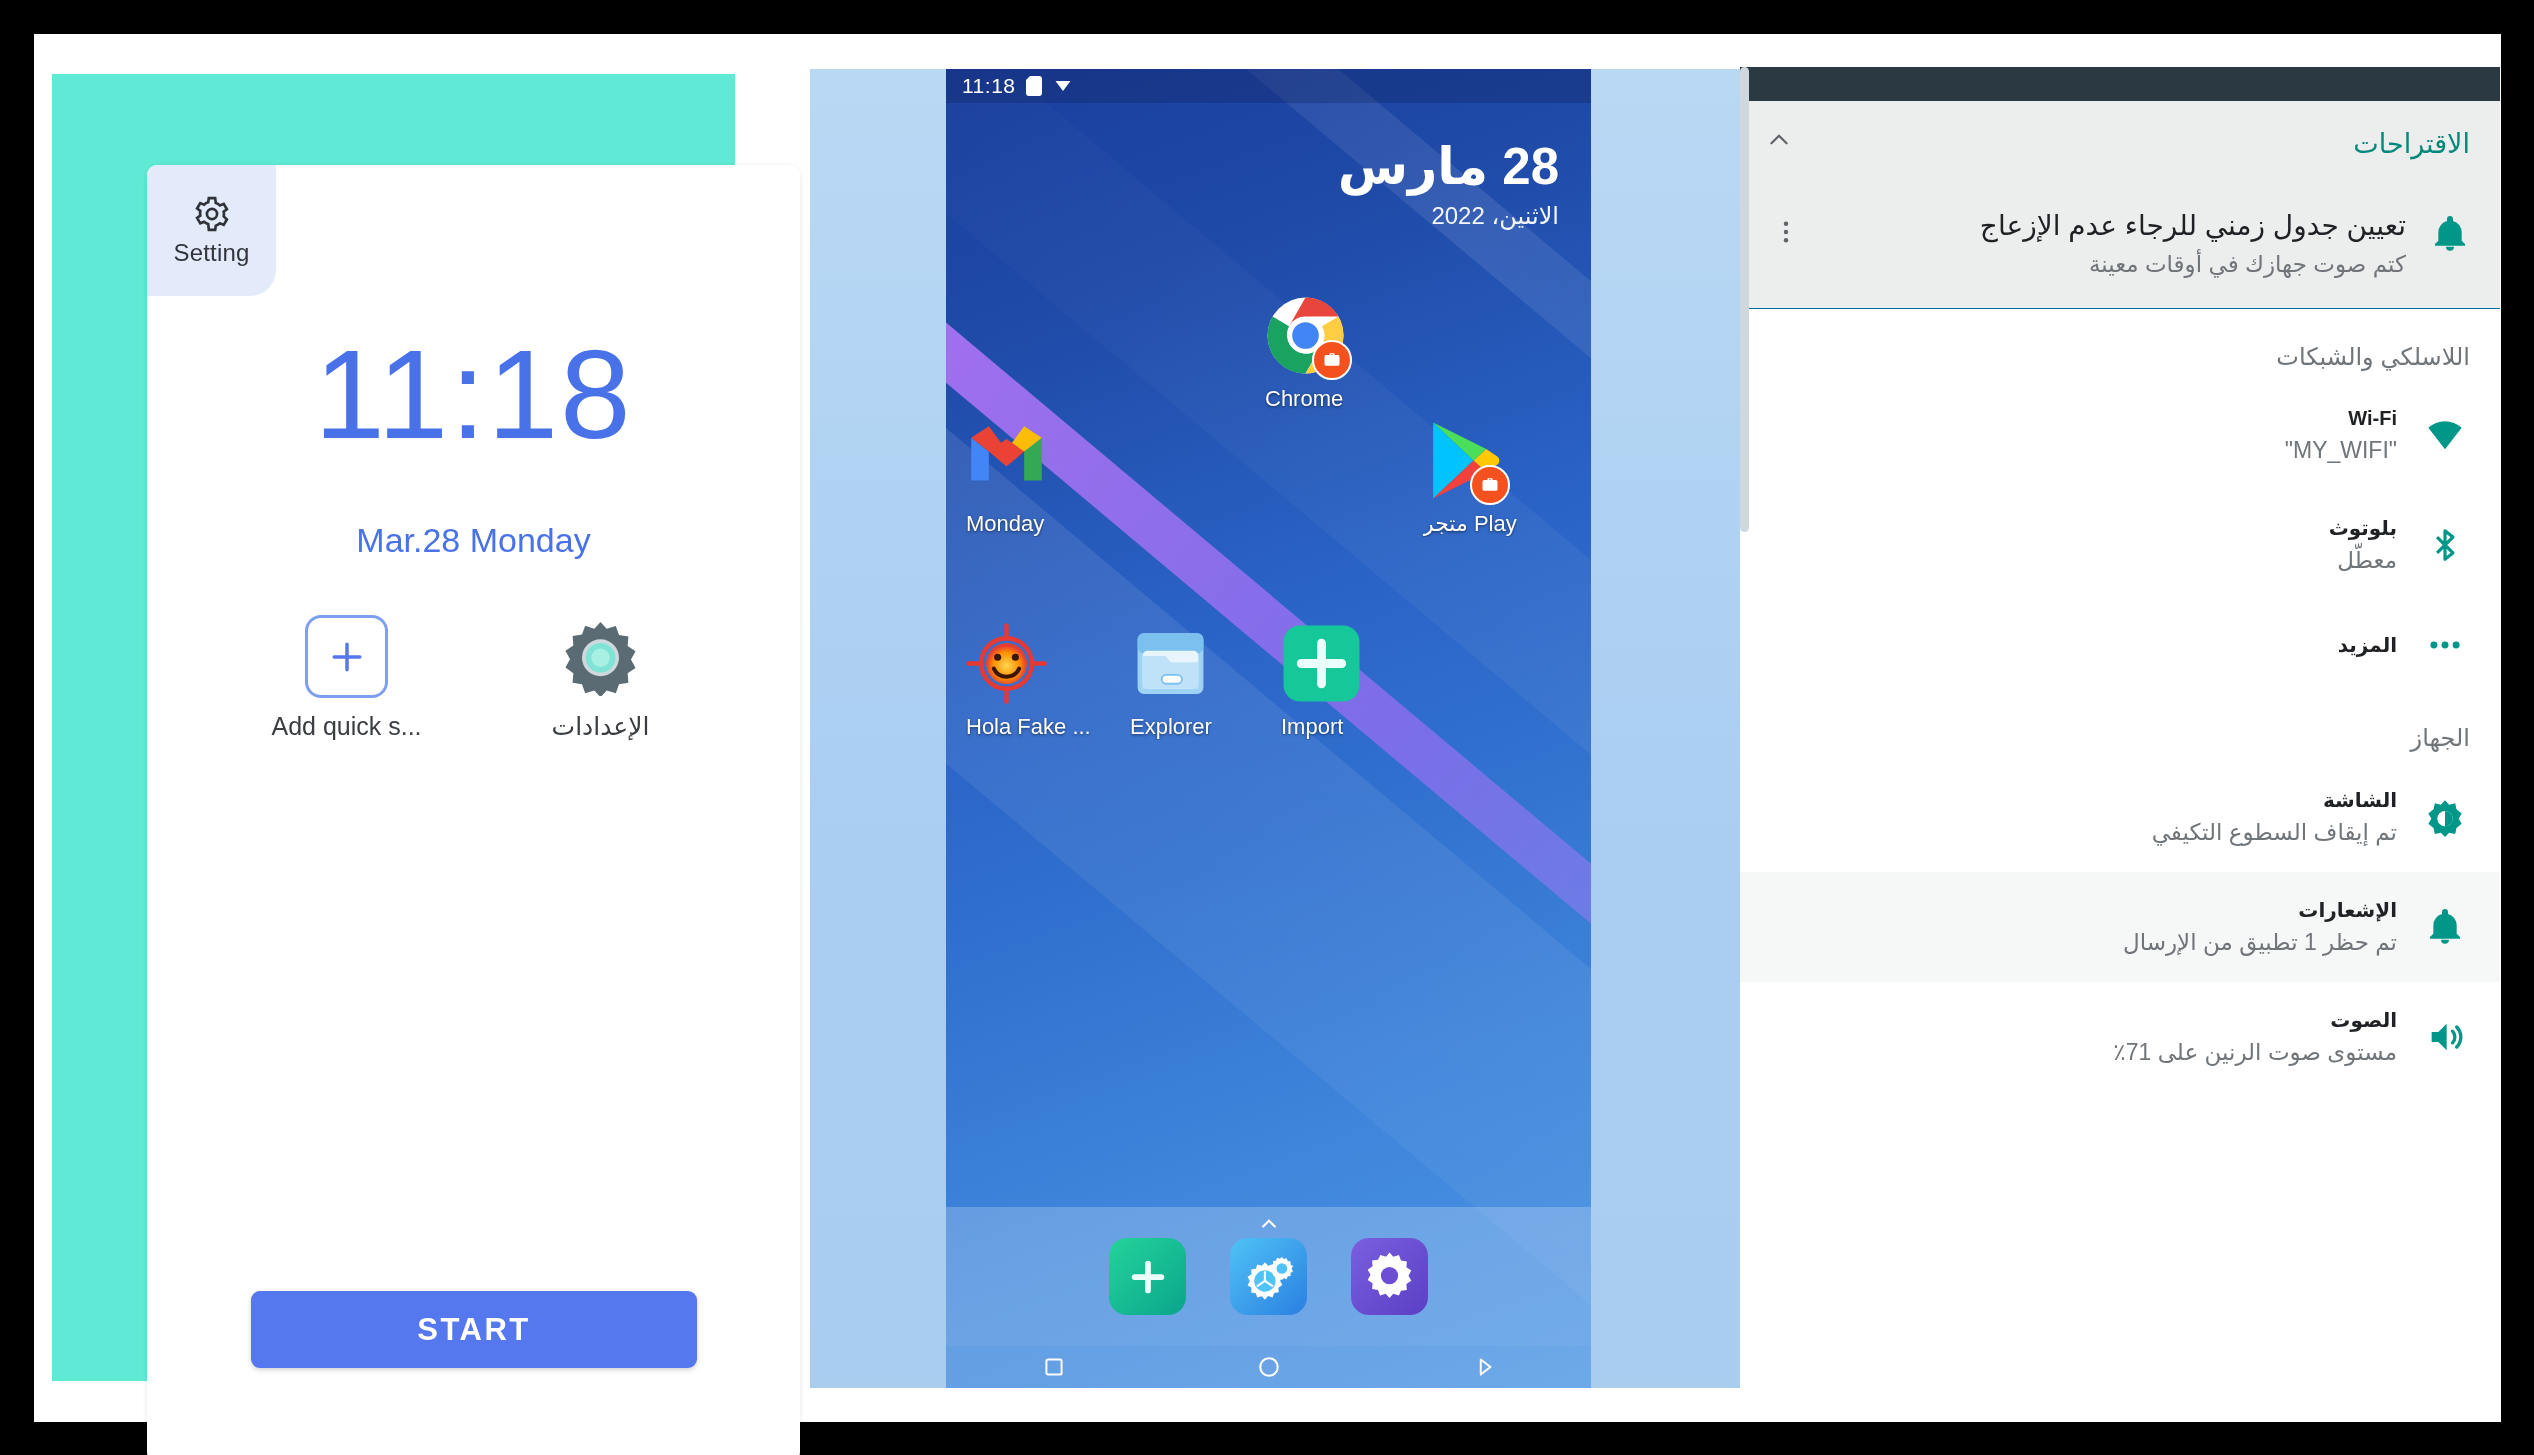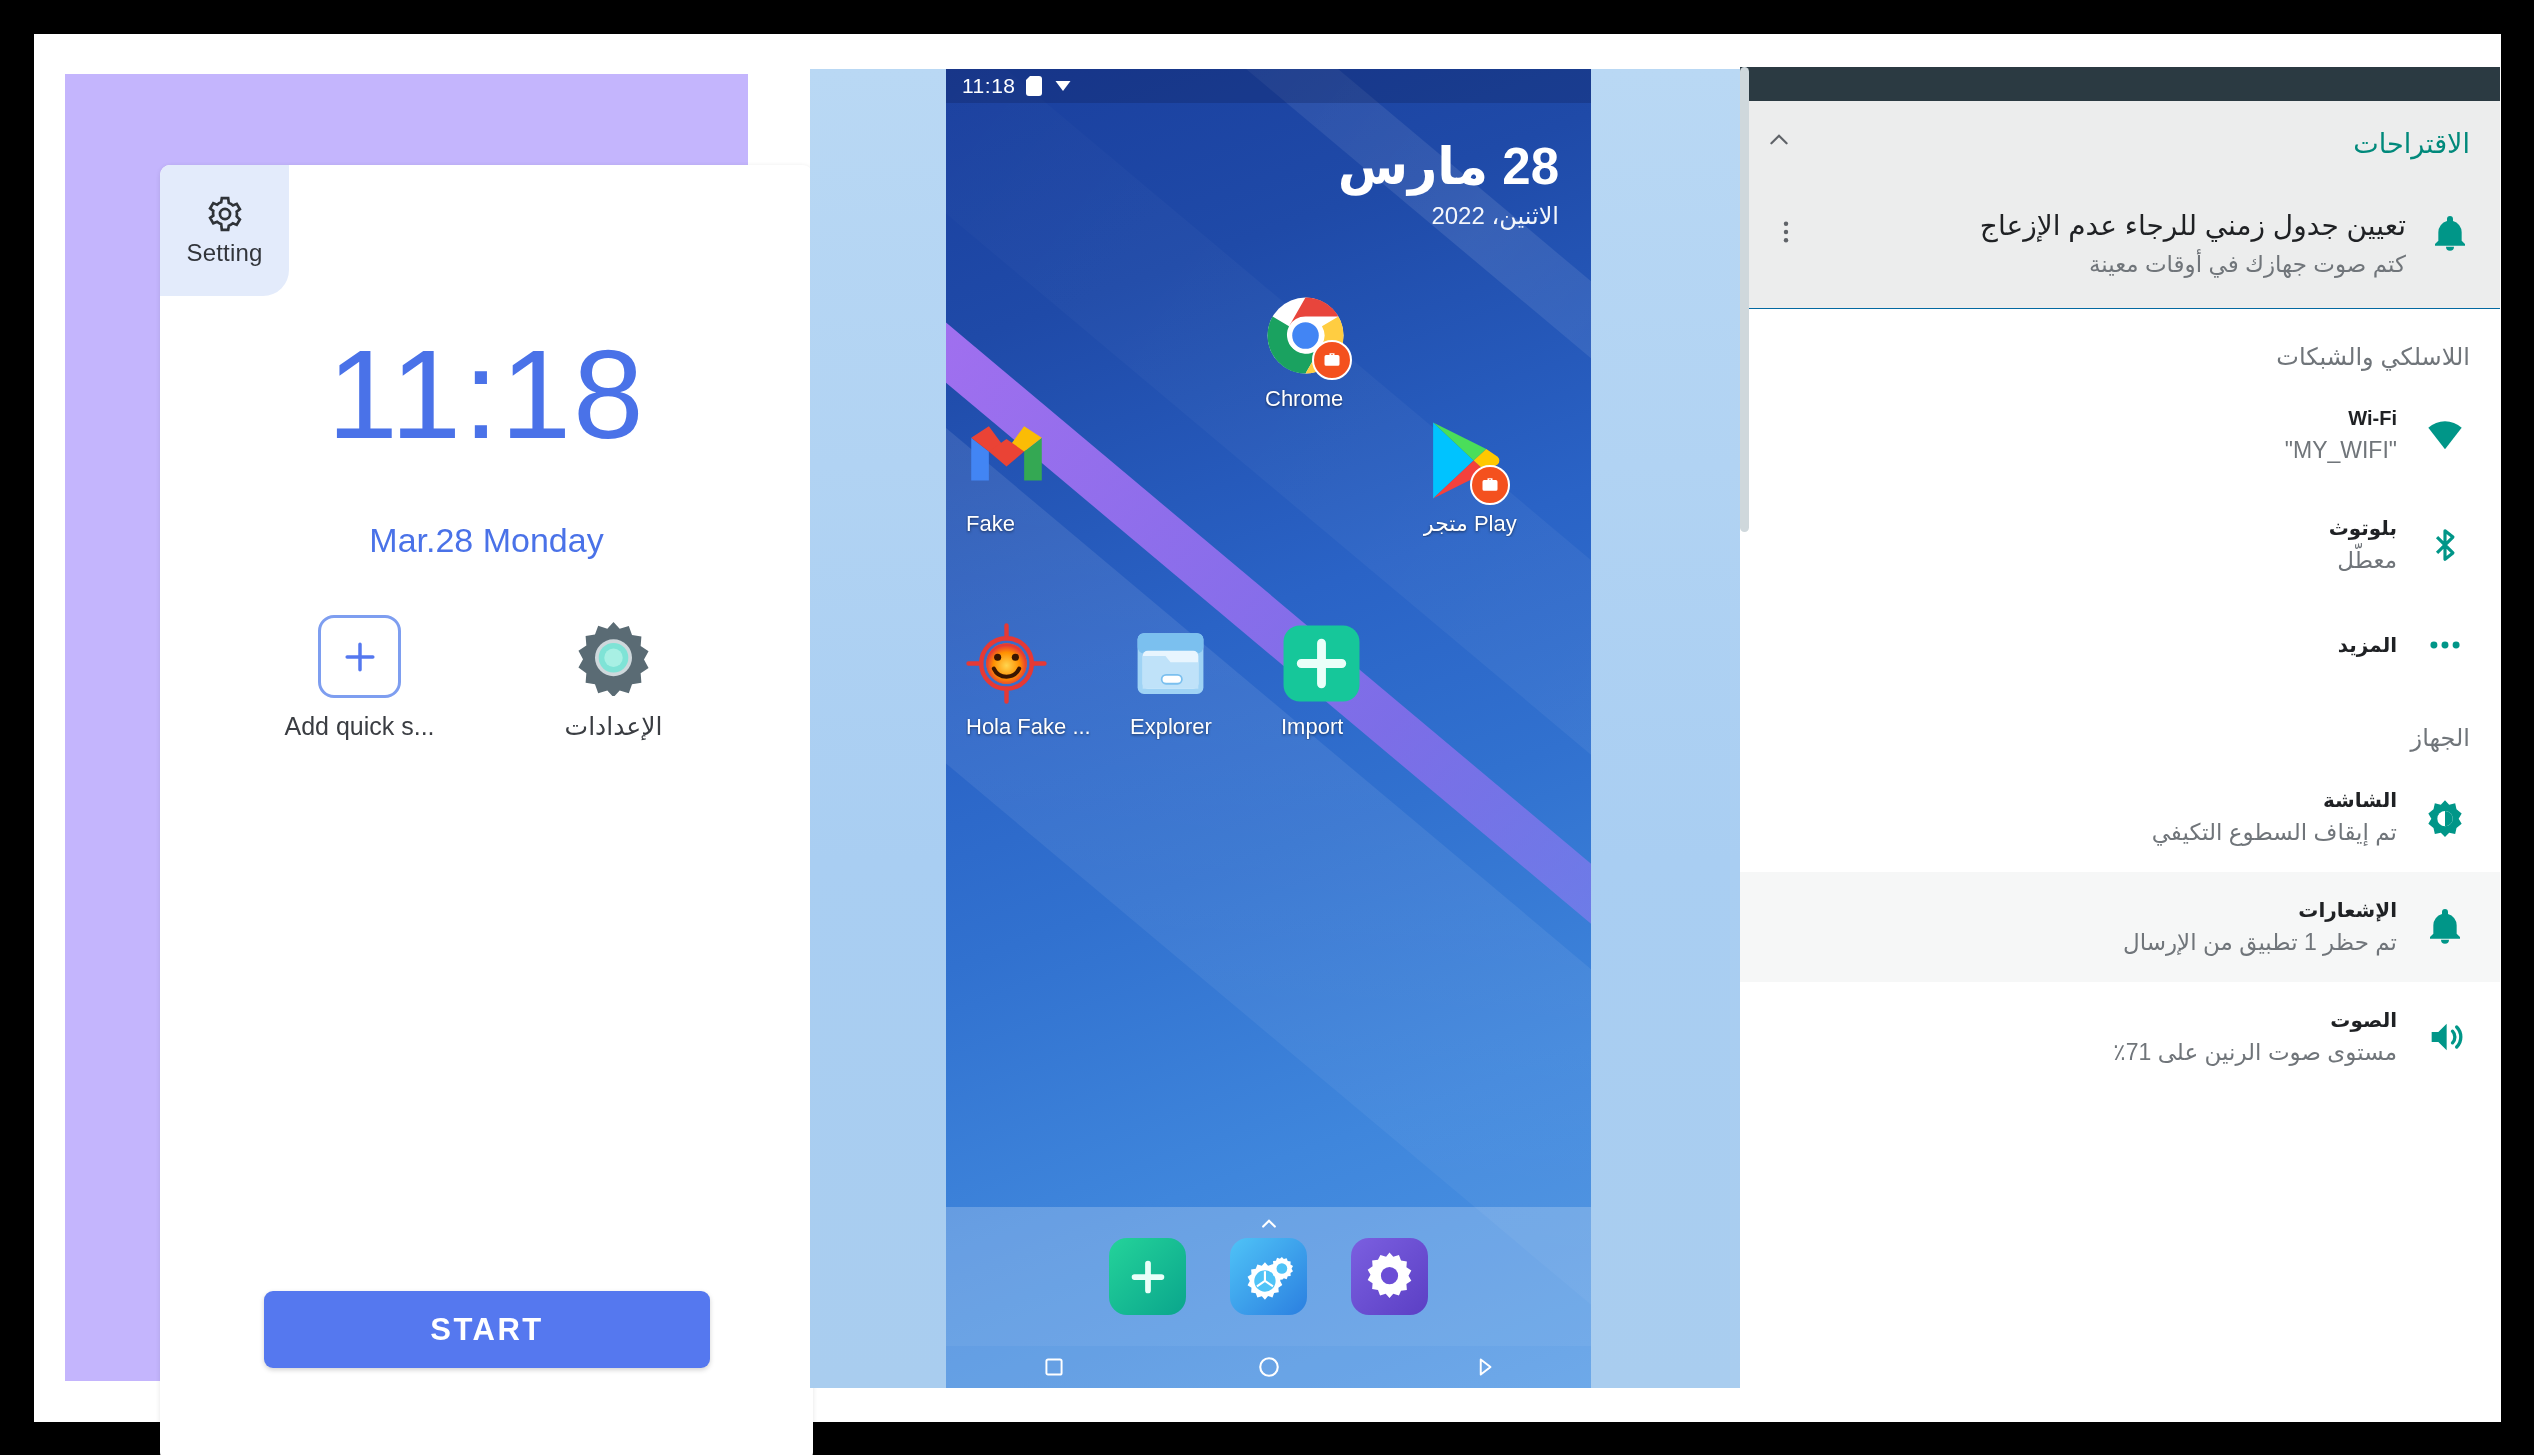"Setting" .left-col { background: #c4b5fd -> #5eead4; left: 65px -> 52px }
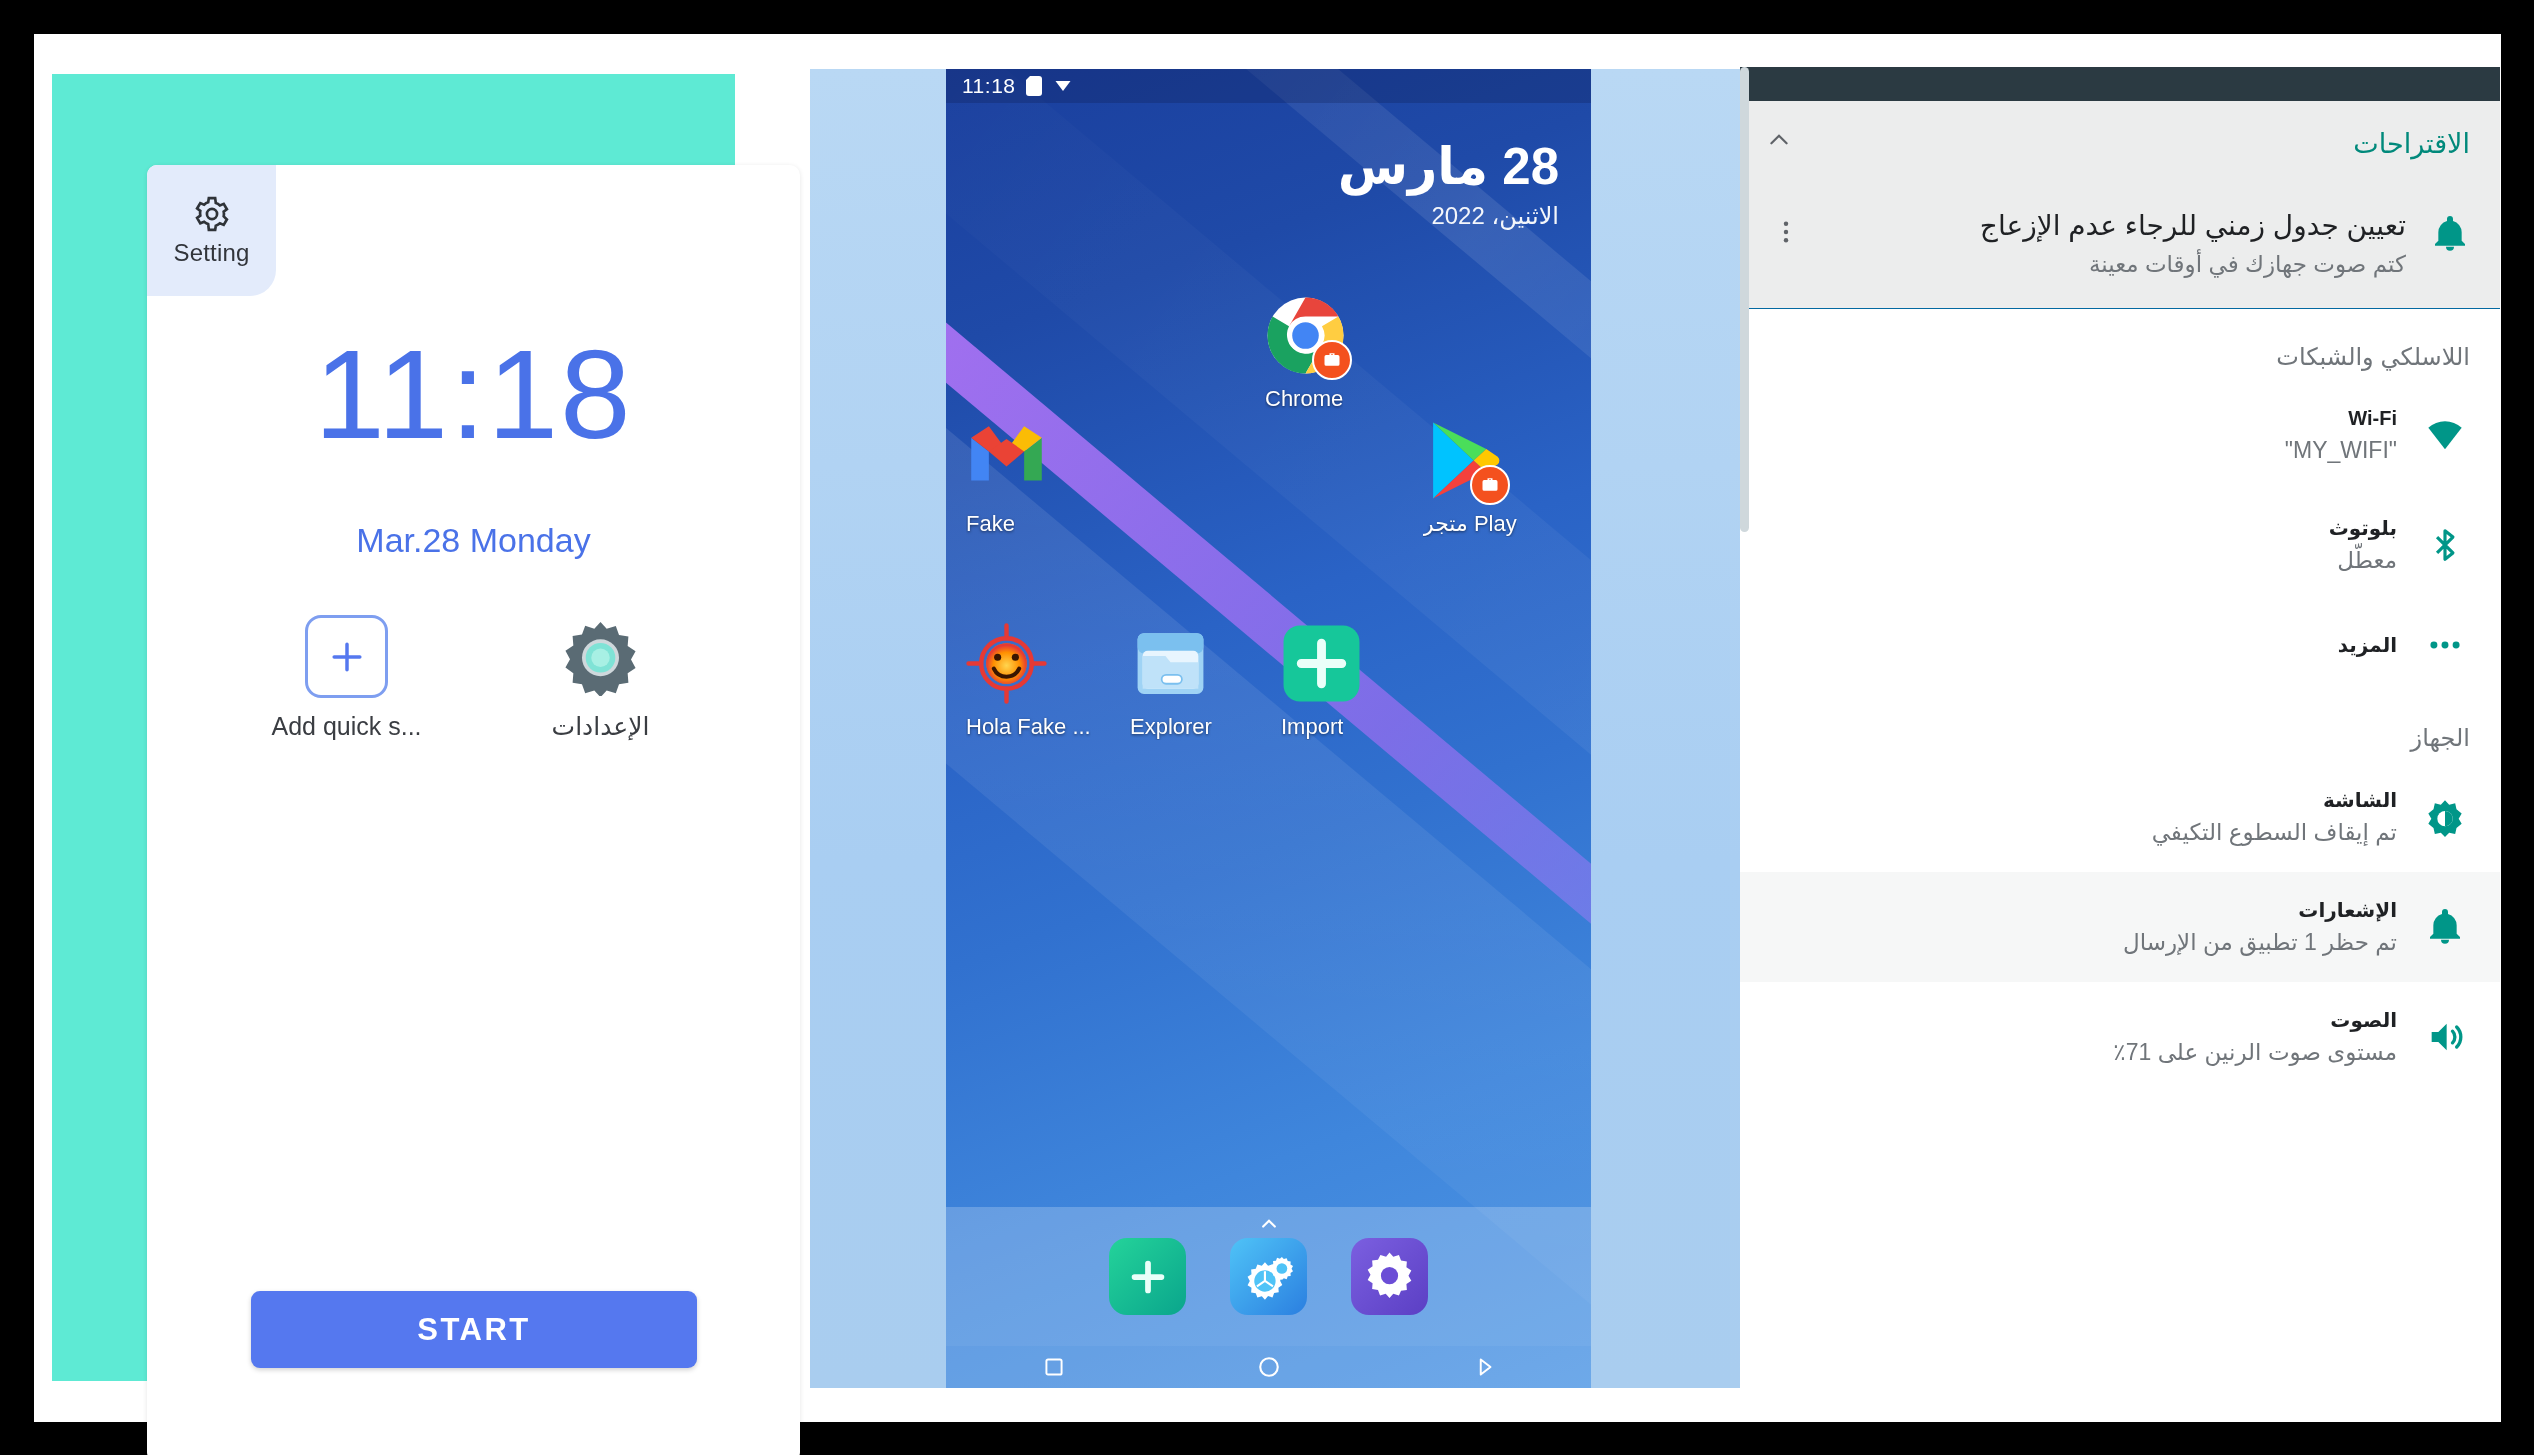"Fake" div.nm { text: Fake -> Monday }
